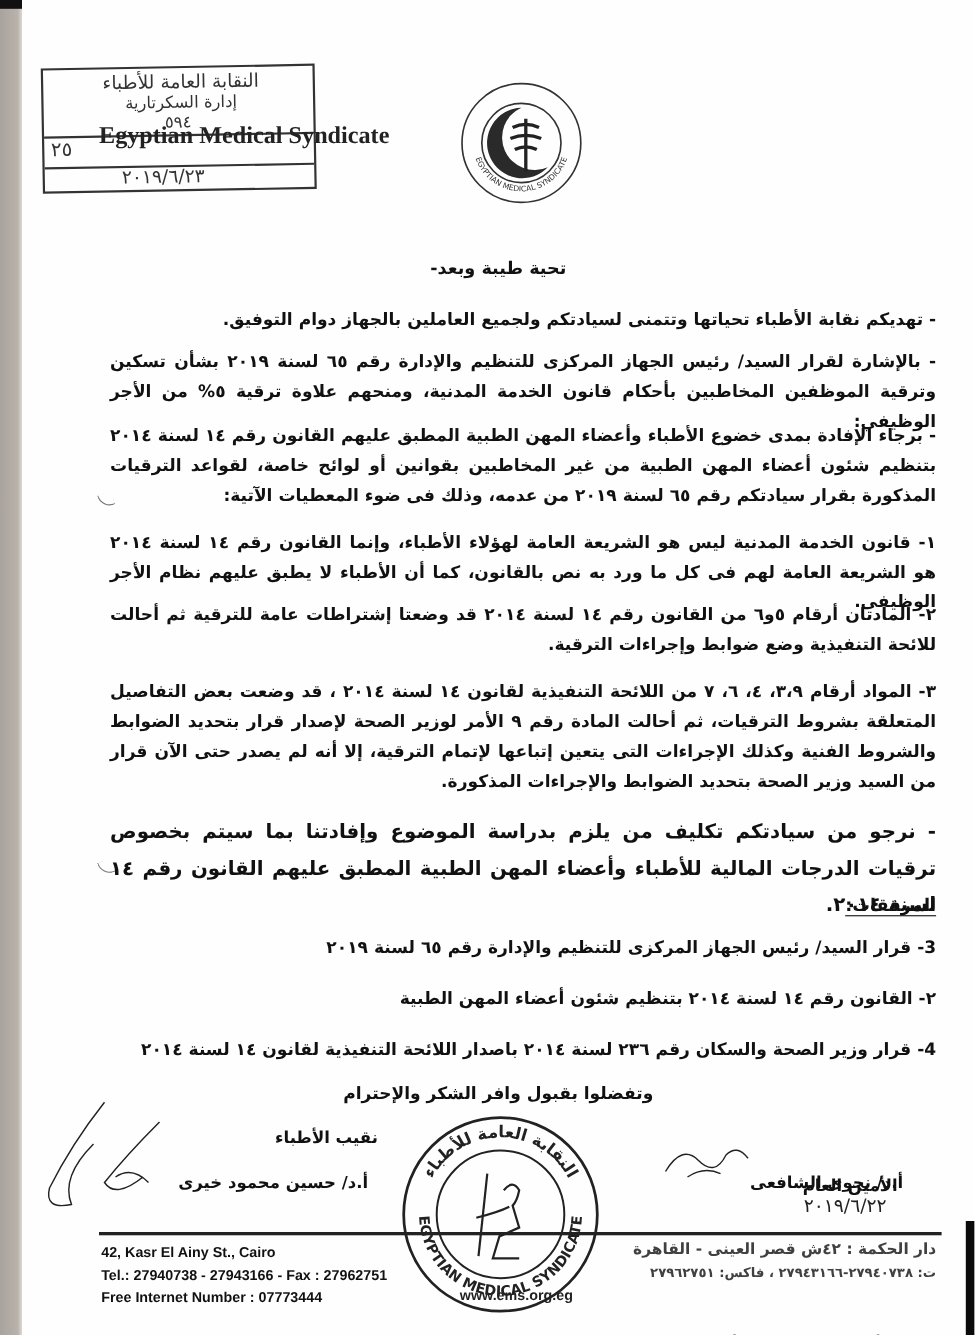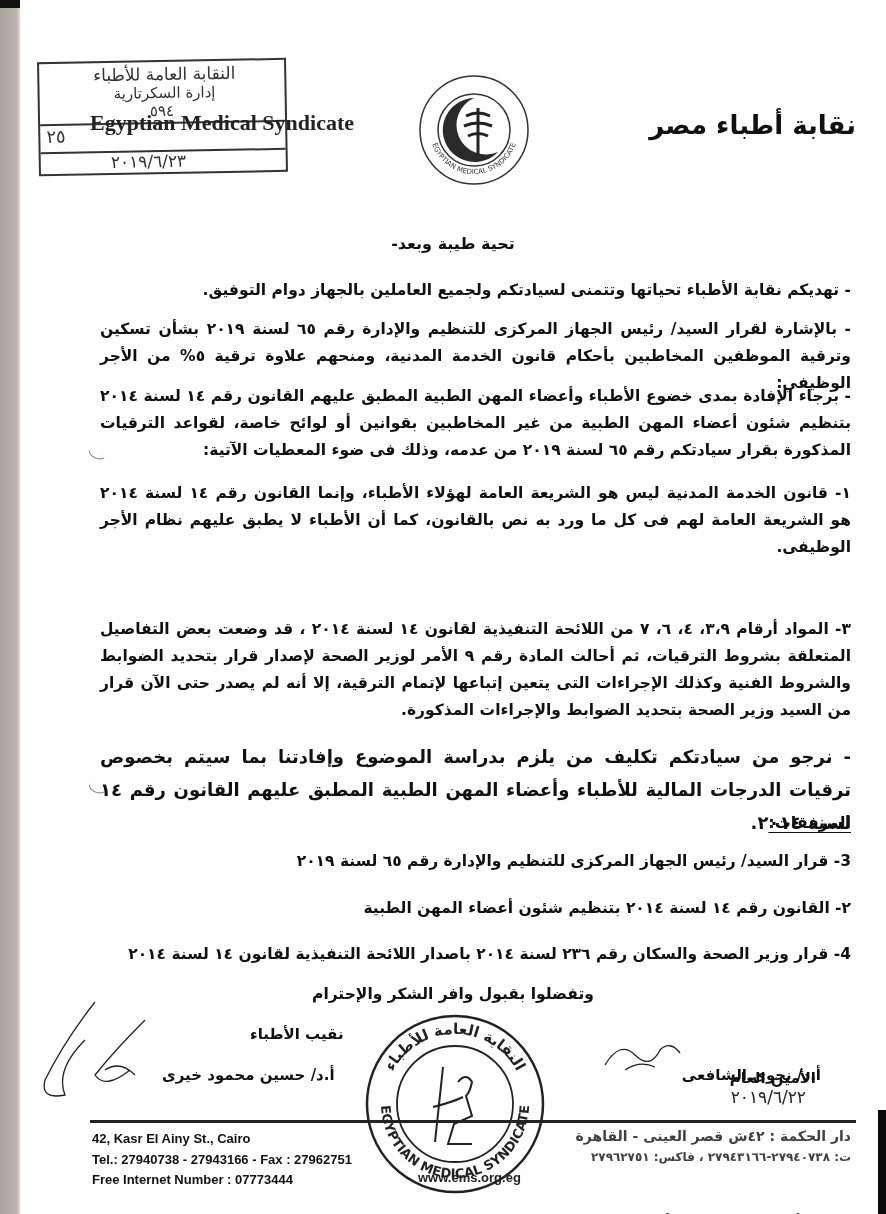"نقابة أطباء مصر" div.org-ar { html: <div>نقابة أطباء مصر</div> -> none }
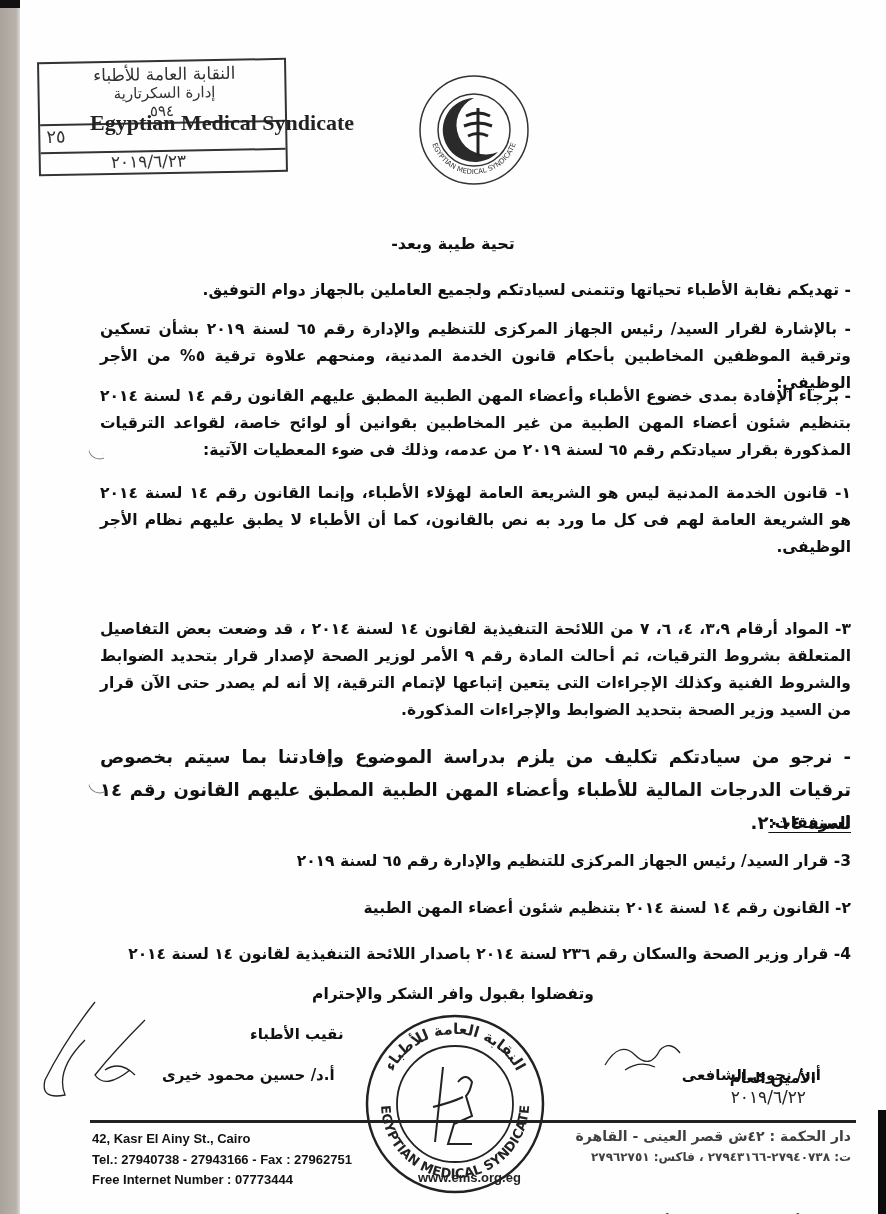"٢- المادتان أرقام ٥و٦ من" div.body-text { html: none -> <div>٢- المادتان أرقام ٥و٦ من القانون رقم ١٤ لسنة ٢٠١٤ قد وضعتا إشتراطات عامة للترقية ثم أحالت للائحة التنفيذية وضع ضوابط وإجراءات الترقية.</div> }
